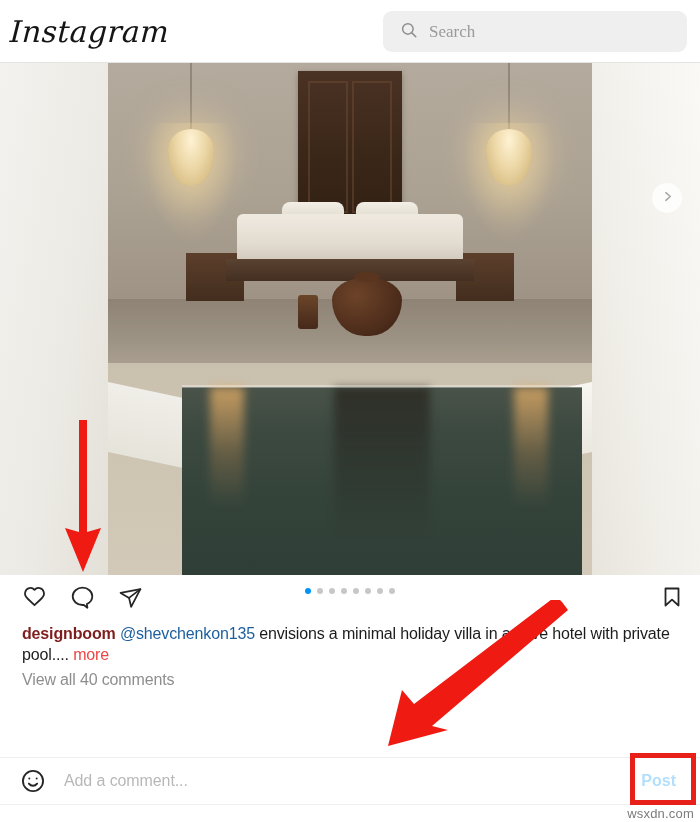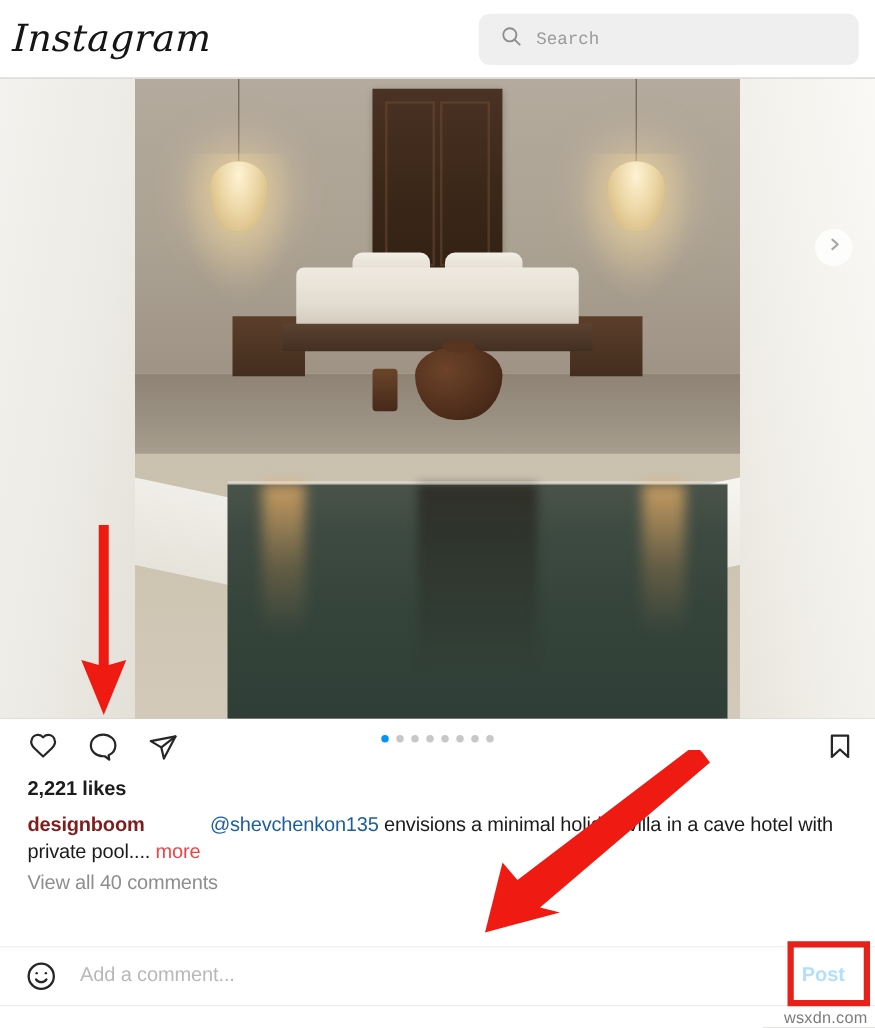"Search" .search-placeholder { font-family: Liberation Mono, monospace -> Liberation Serif, serif; font-size: 14px -> 17px }
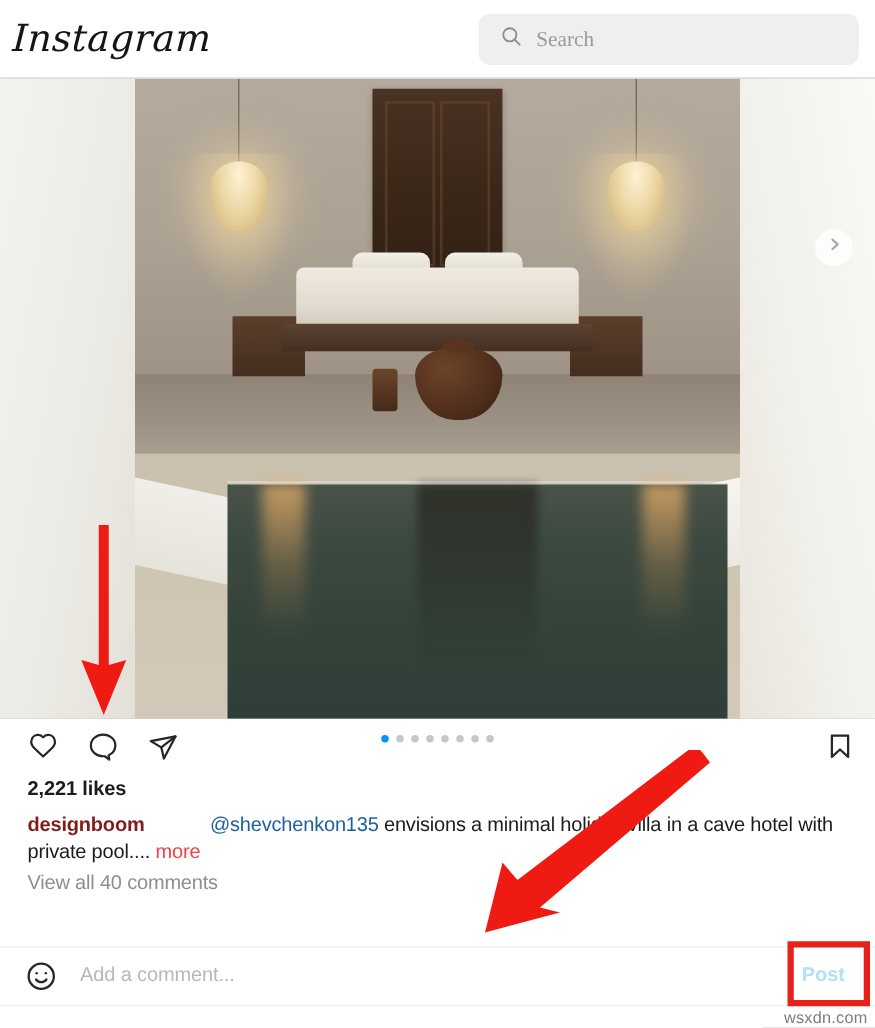"2,221 likes" div.likes { html: <div>2,221 likes</div> -> none }
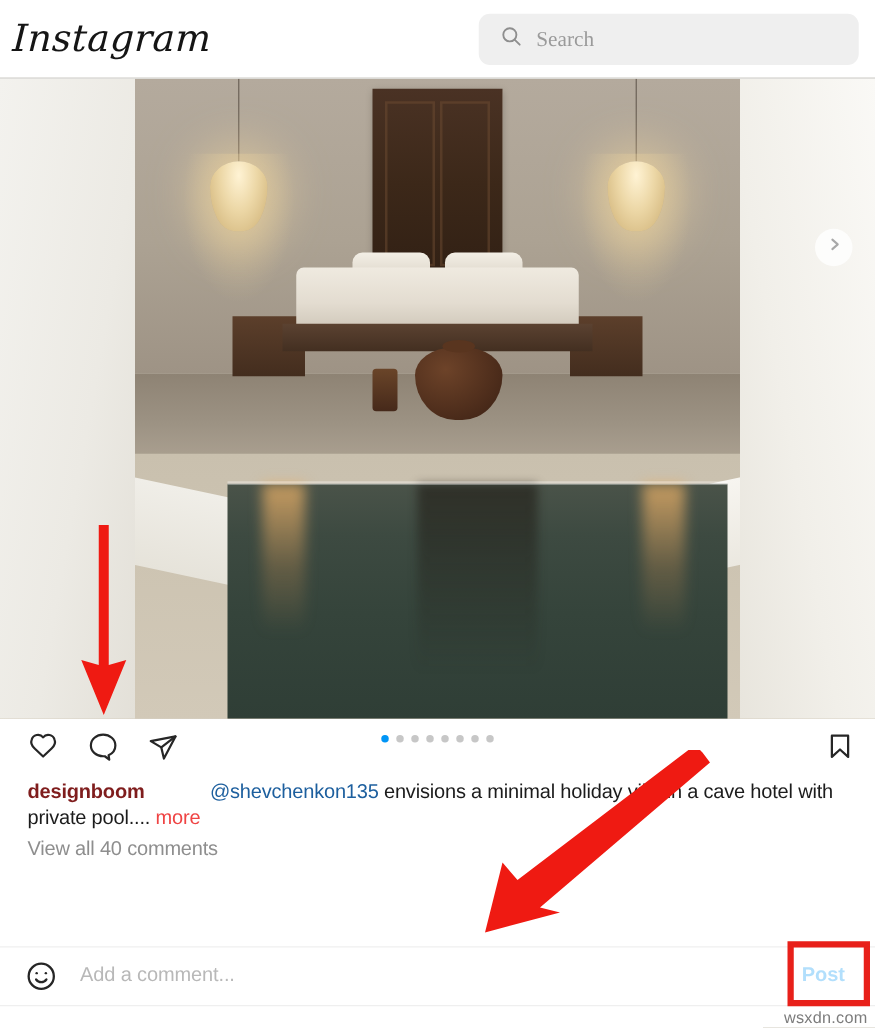"@shevchenkon135" .caption .mention { margin-left: 48px -> none }
